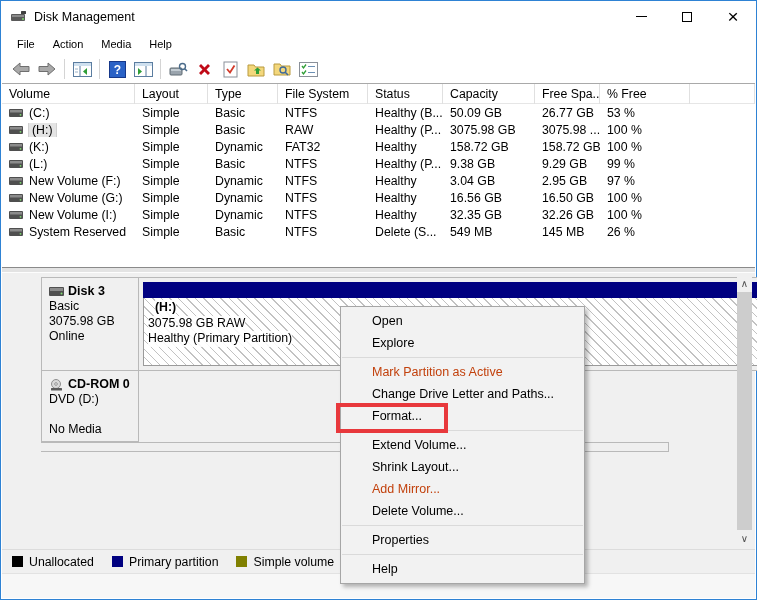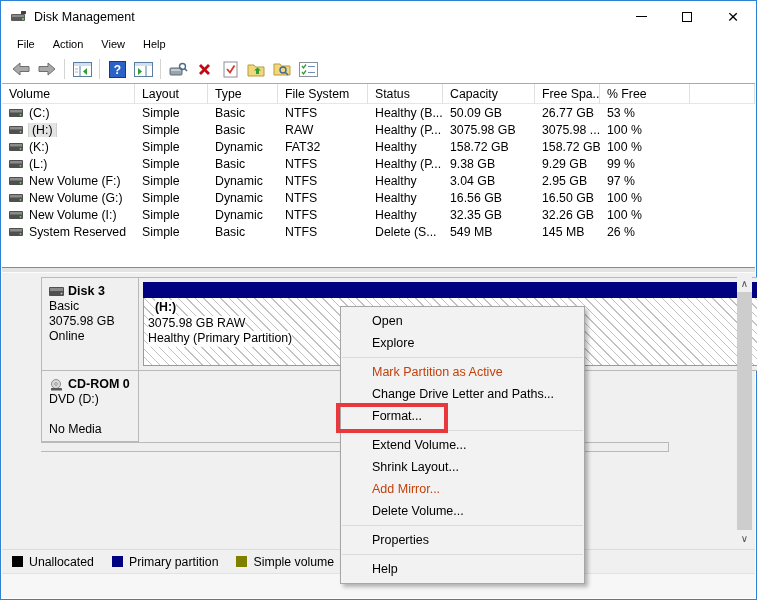"View" span.menuitem { text: View -> Media }
